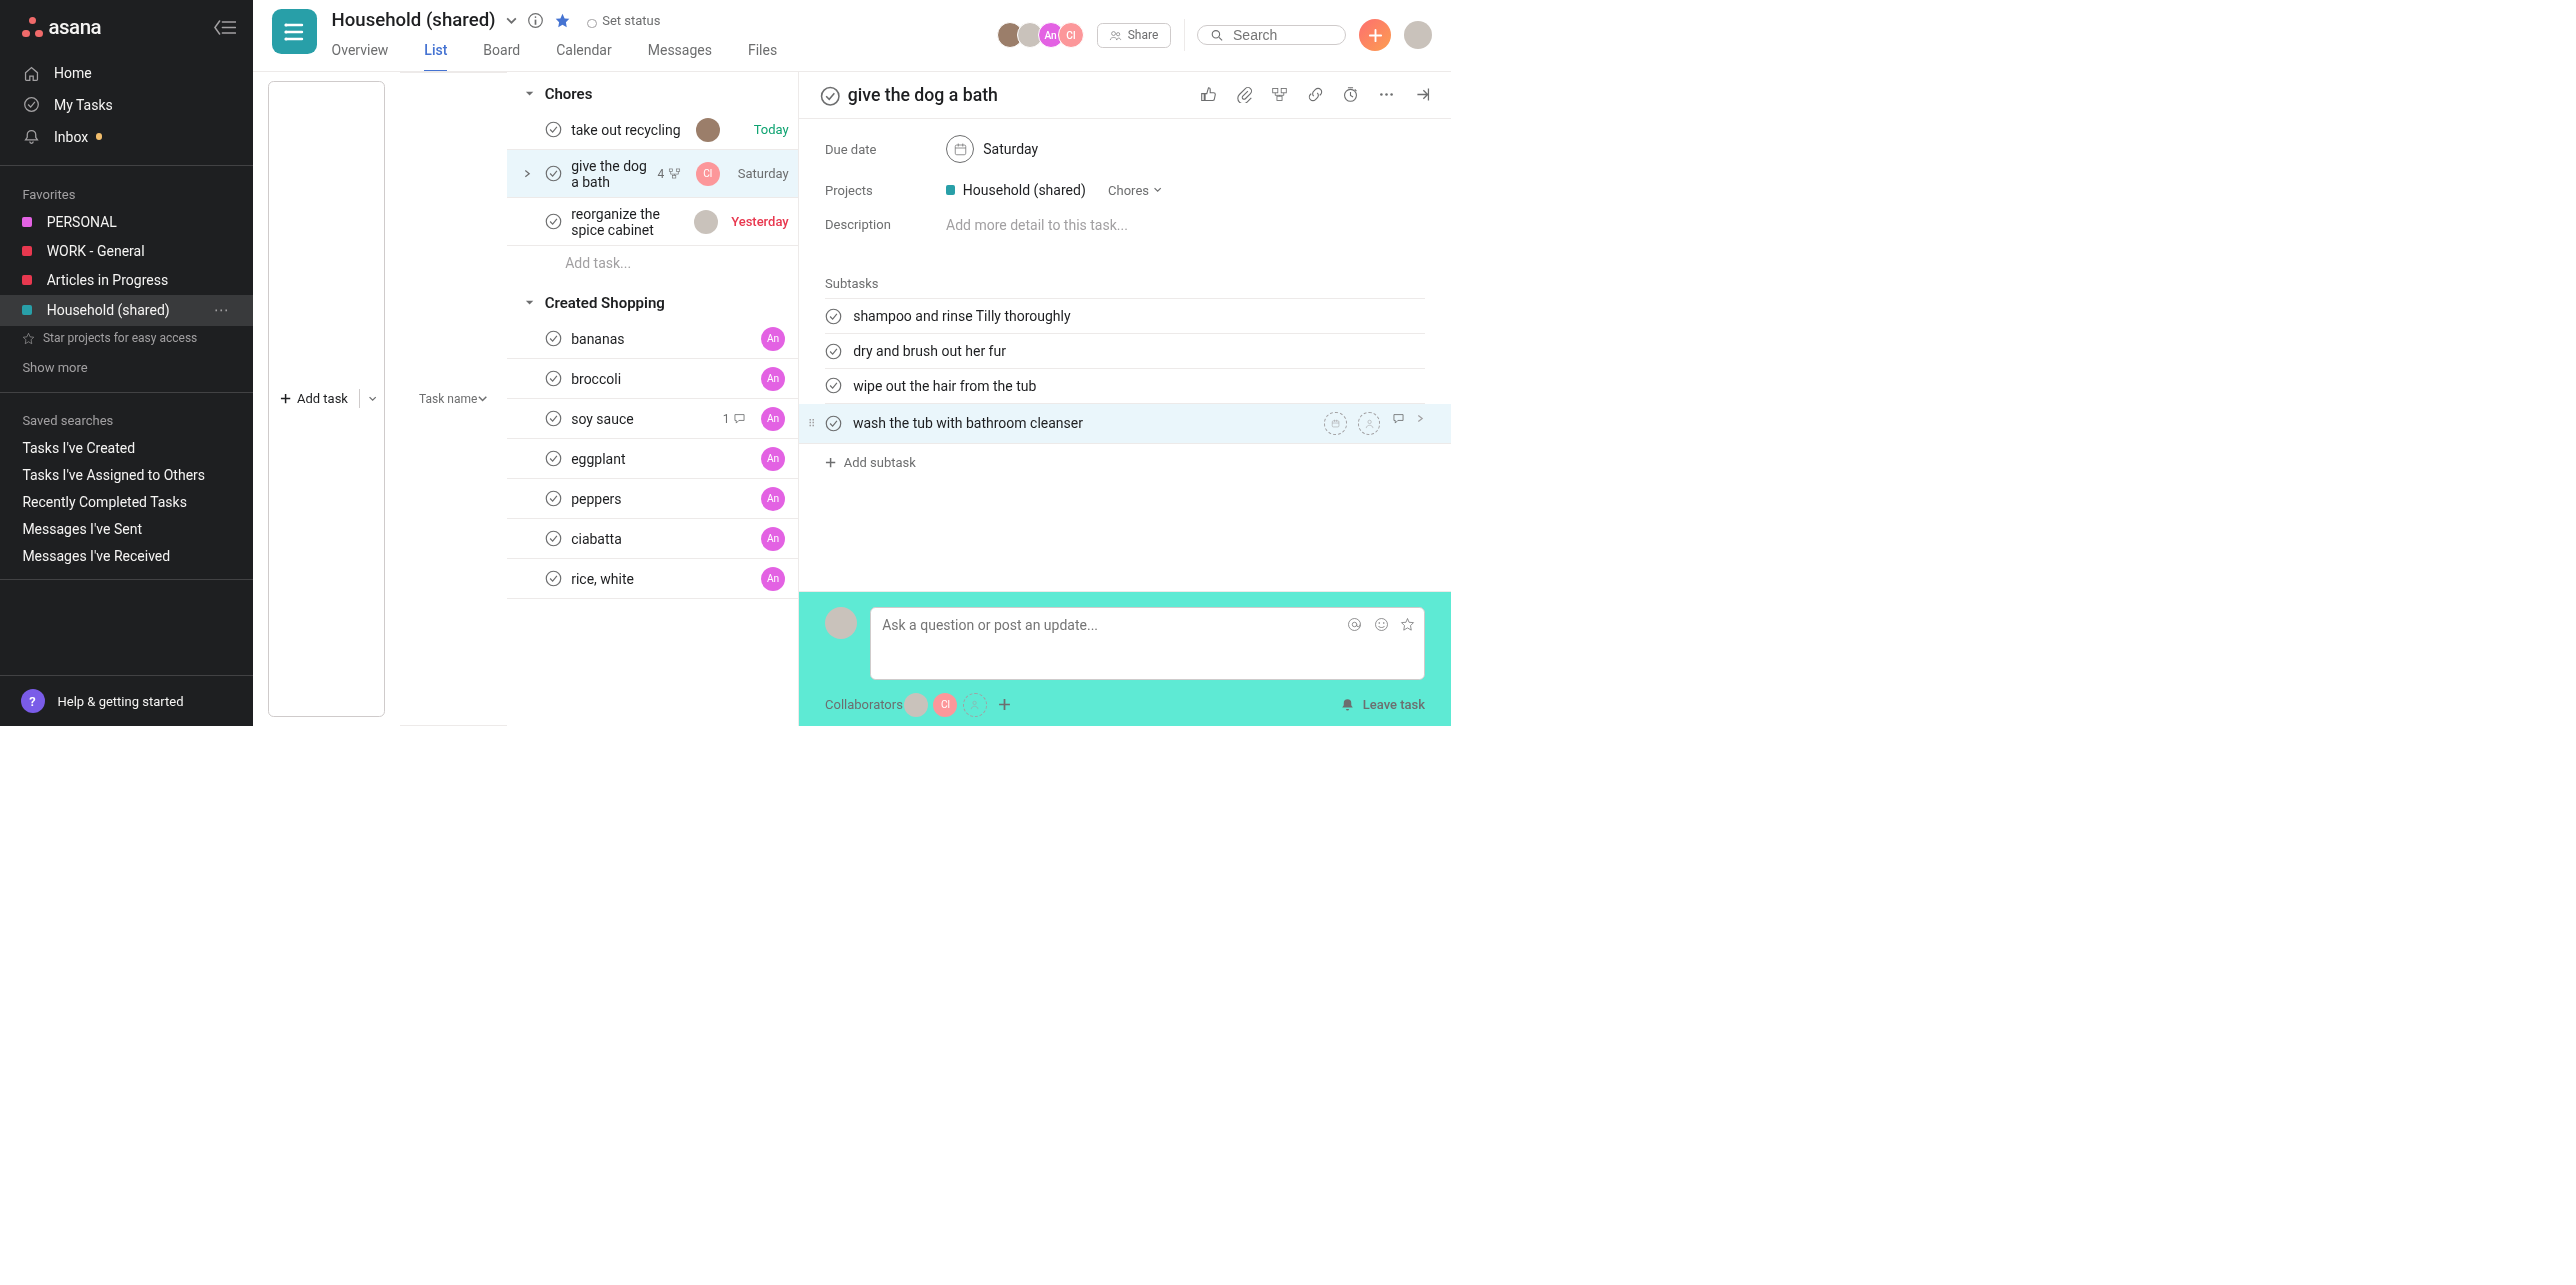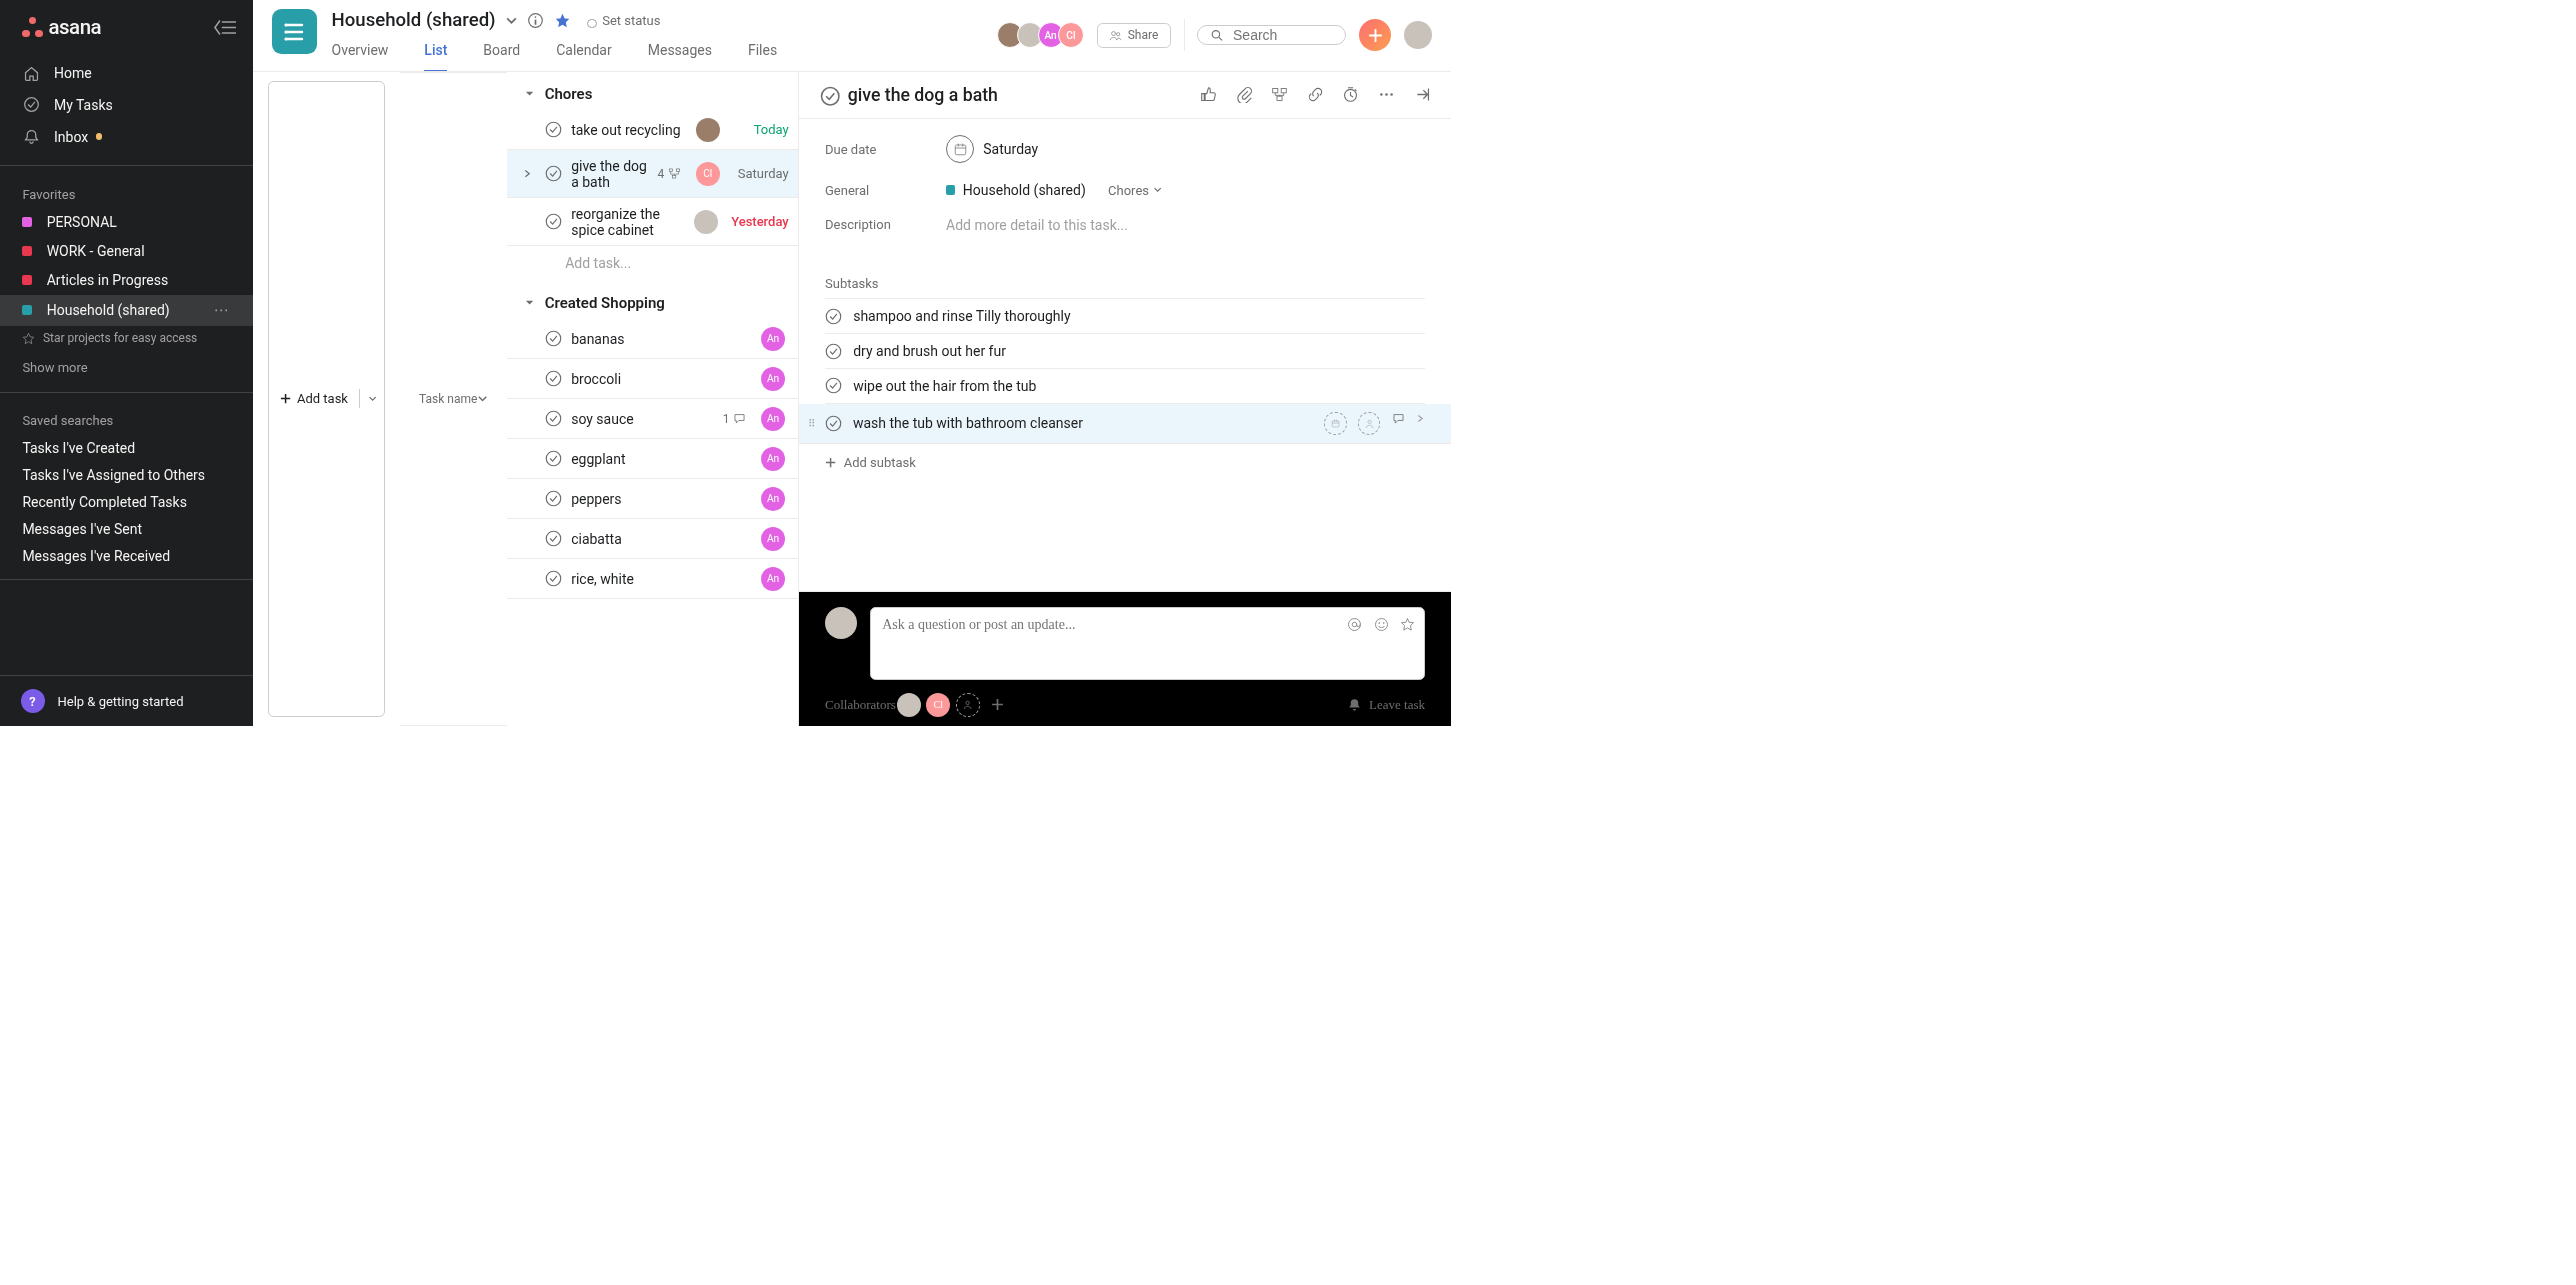"General" div.field-label { text: General -> Projects }
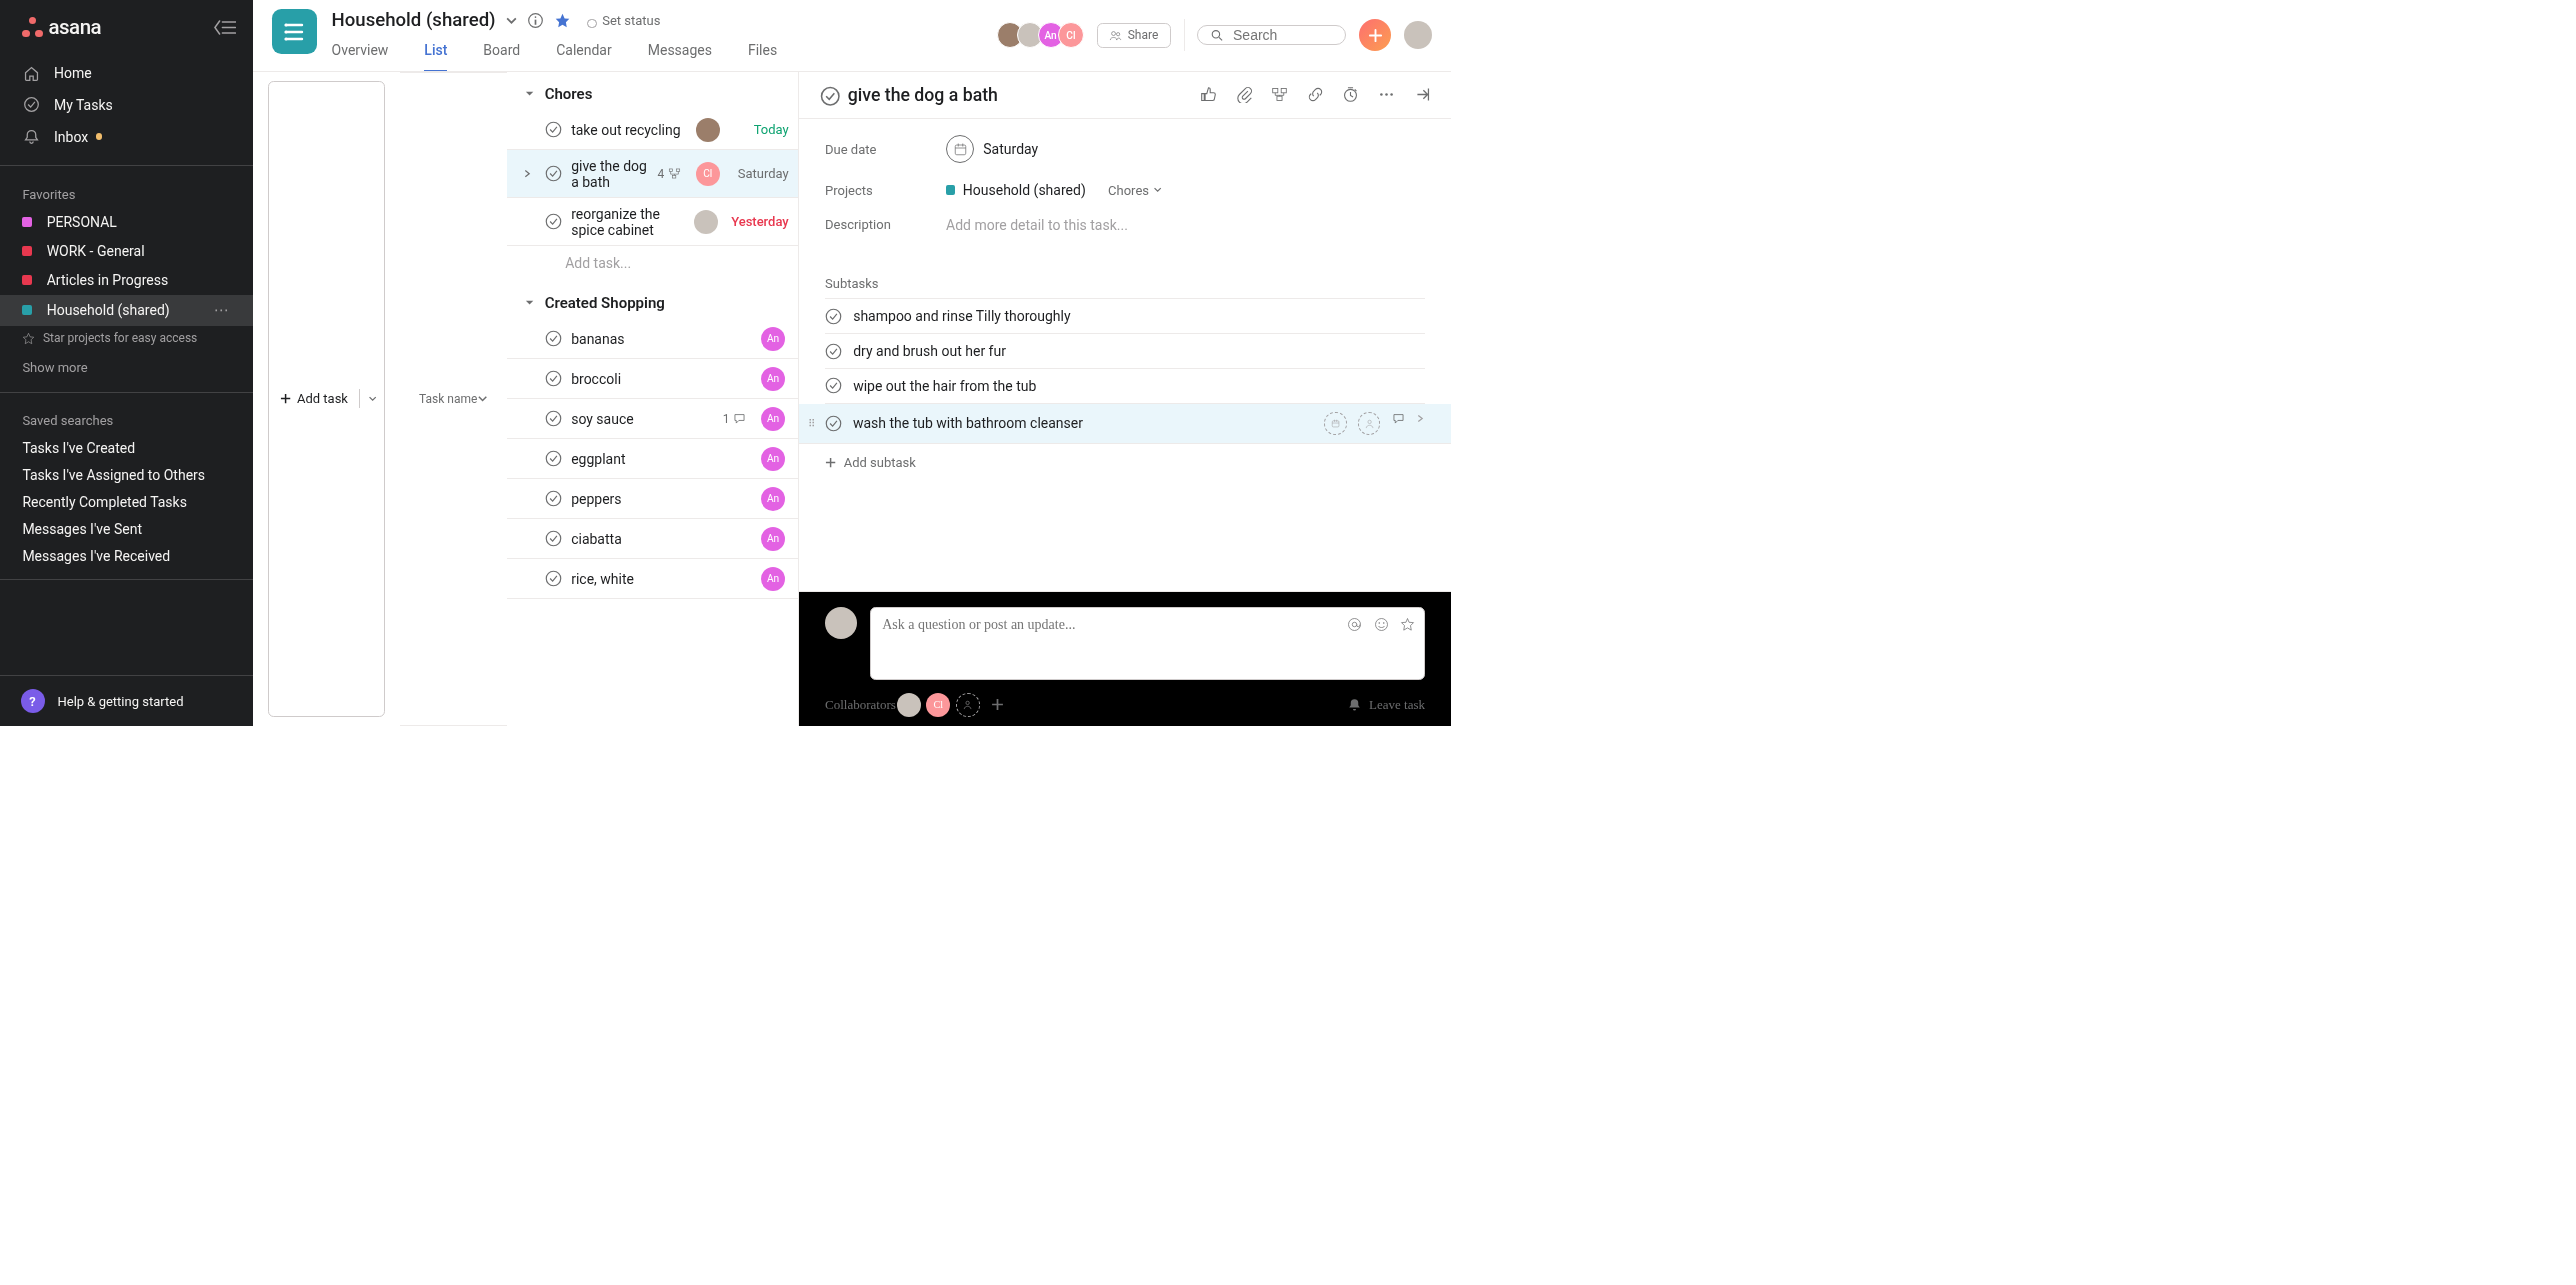"Ask a question or post" .comment-box-wrap { background: #000000 -> #5eead4; font-family: Liberation Serif, serif -> none }
